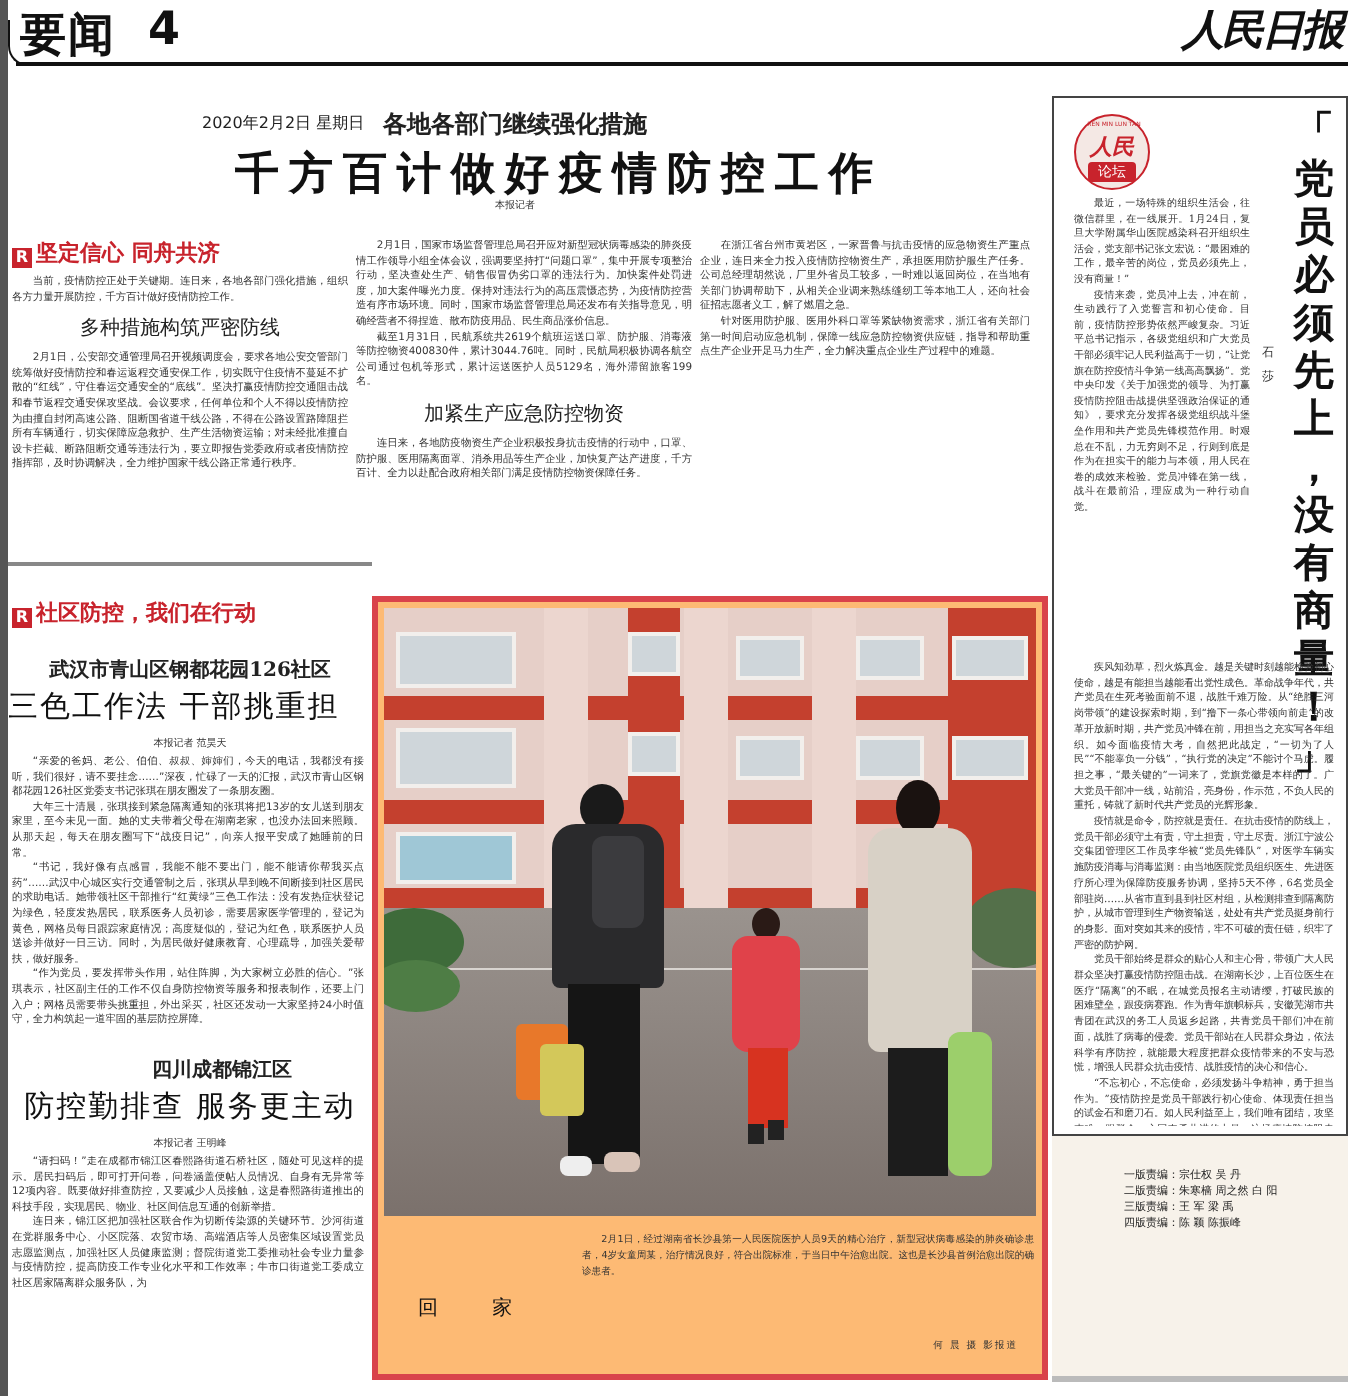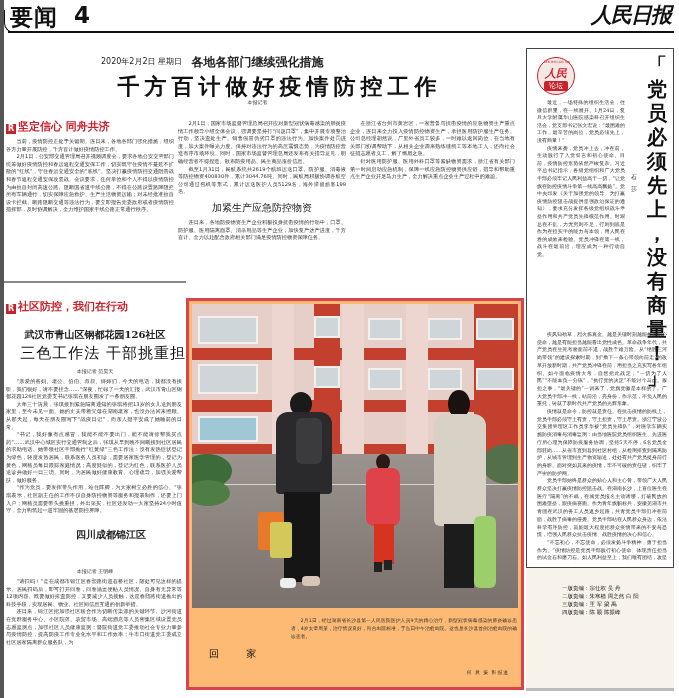"多种措施构筑严密防线" div.sub-head { html: none -> <div>多种措施构筑严密防线</div> }
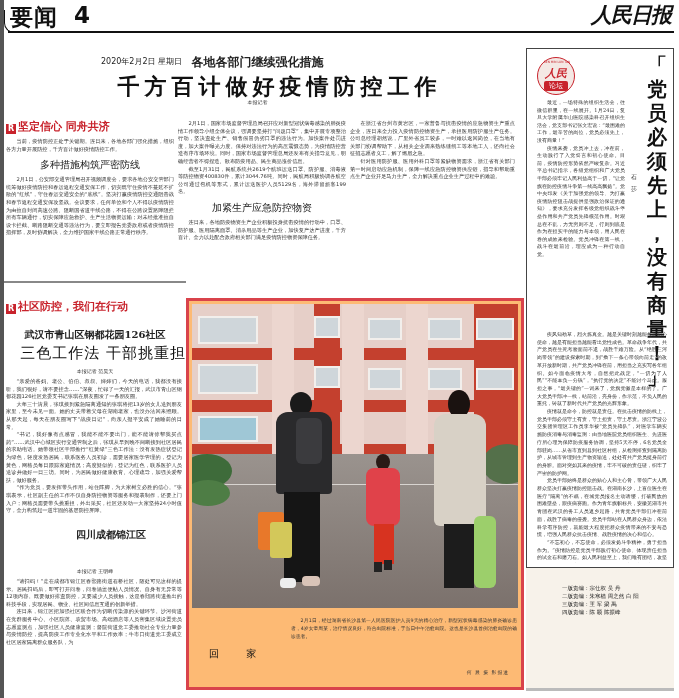"三色工作法 干部挑重担" .community .headline2 { text-align: right -> left }
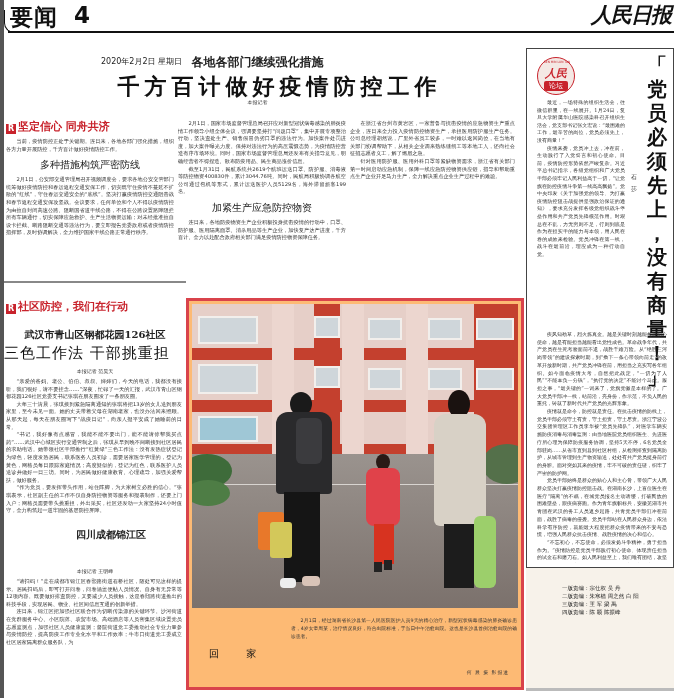"防控勤排查 服务更主动" div.headline3 { html: none -> <div>防控勤排查 服务更主动</div> }
